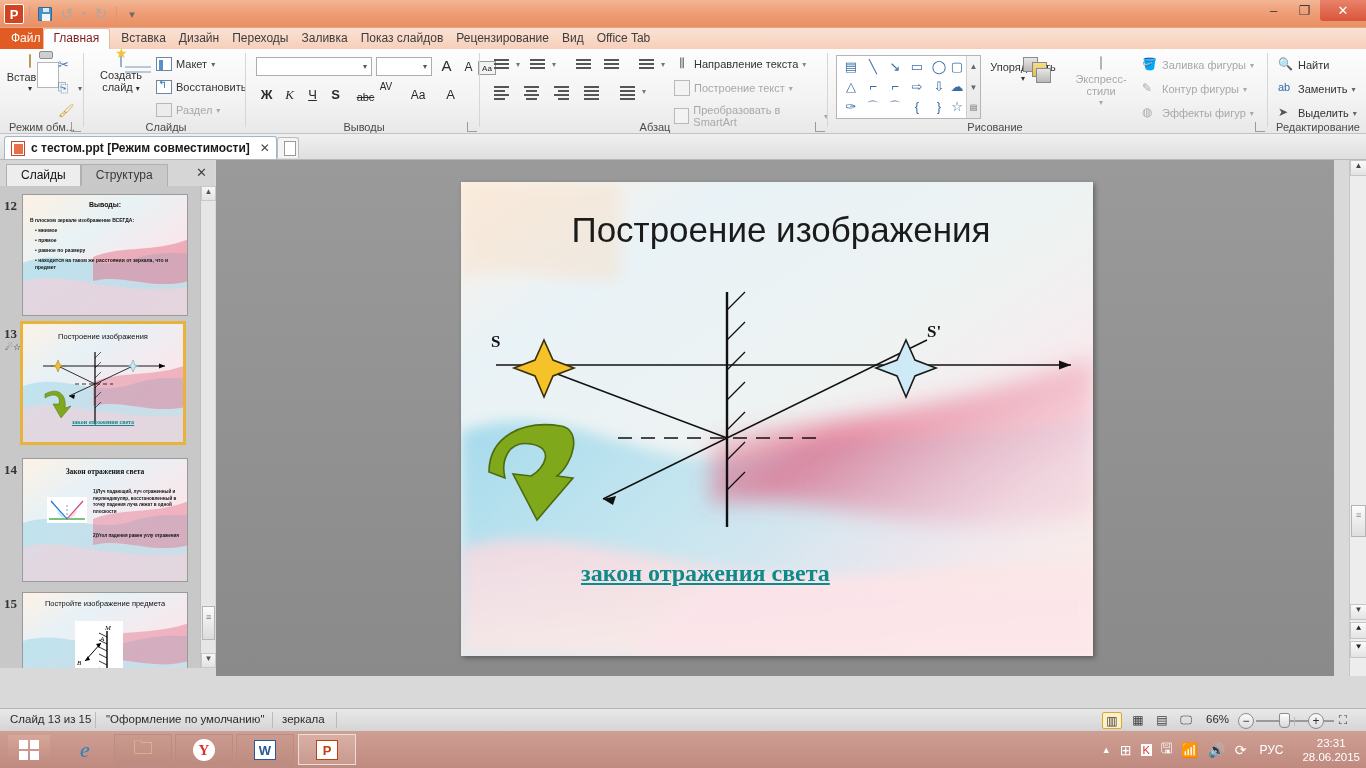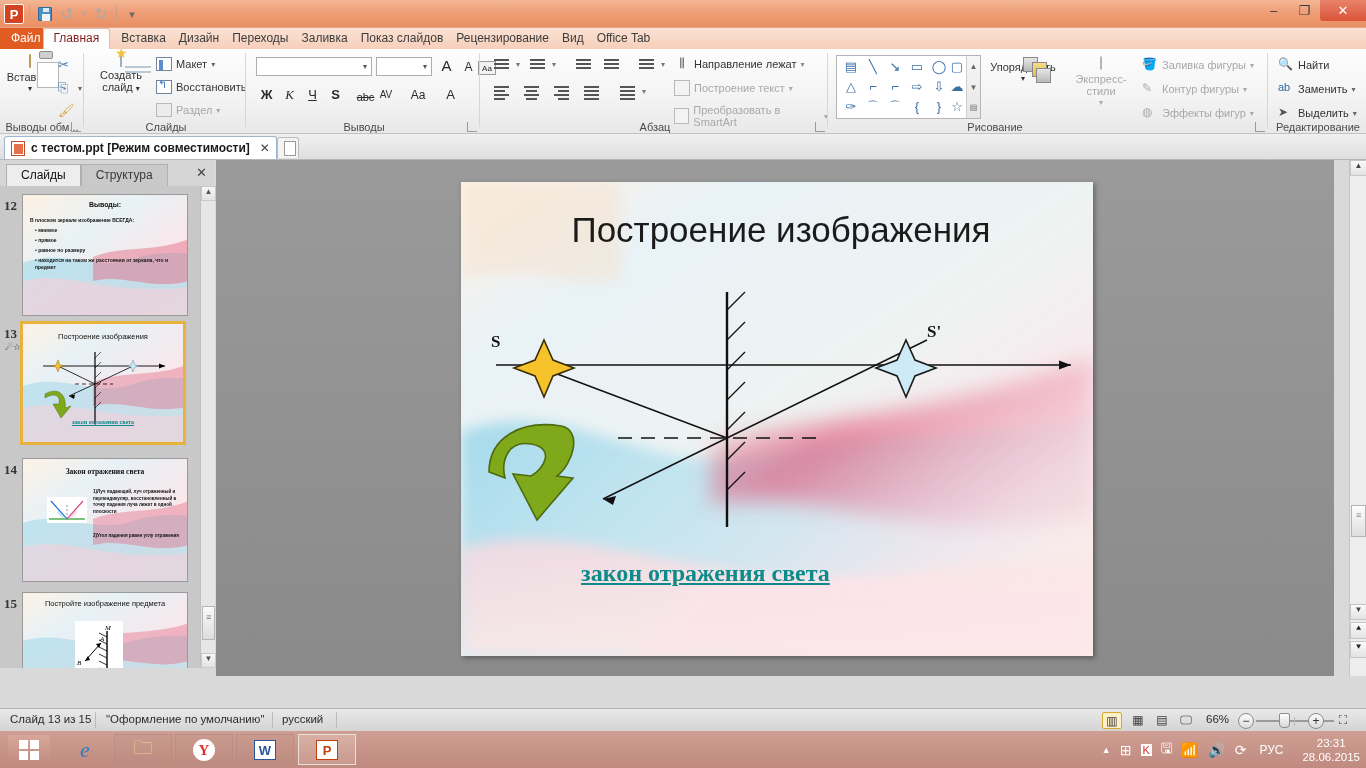"Направление лежат" span { text: лежат -> текста }
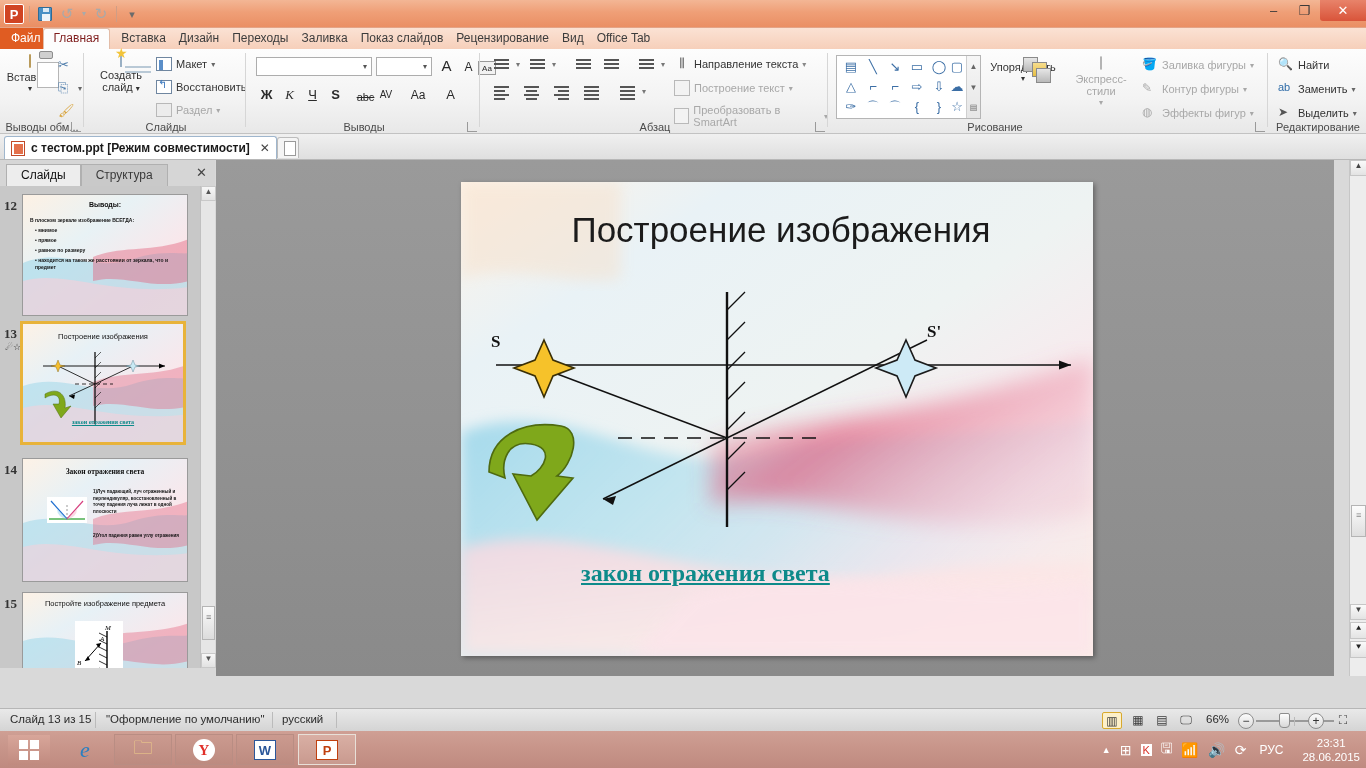"AV" div.fbtn { top: 36px -> 28px }
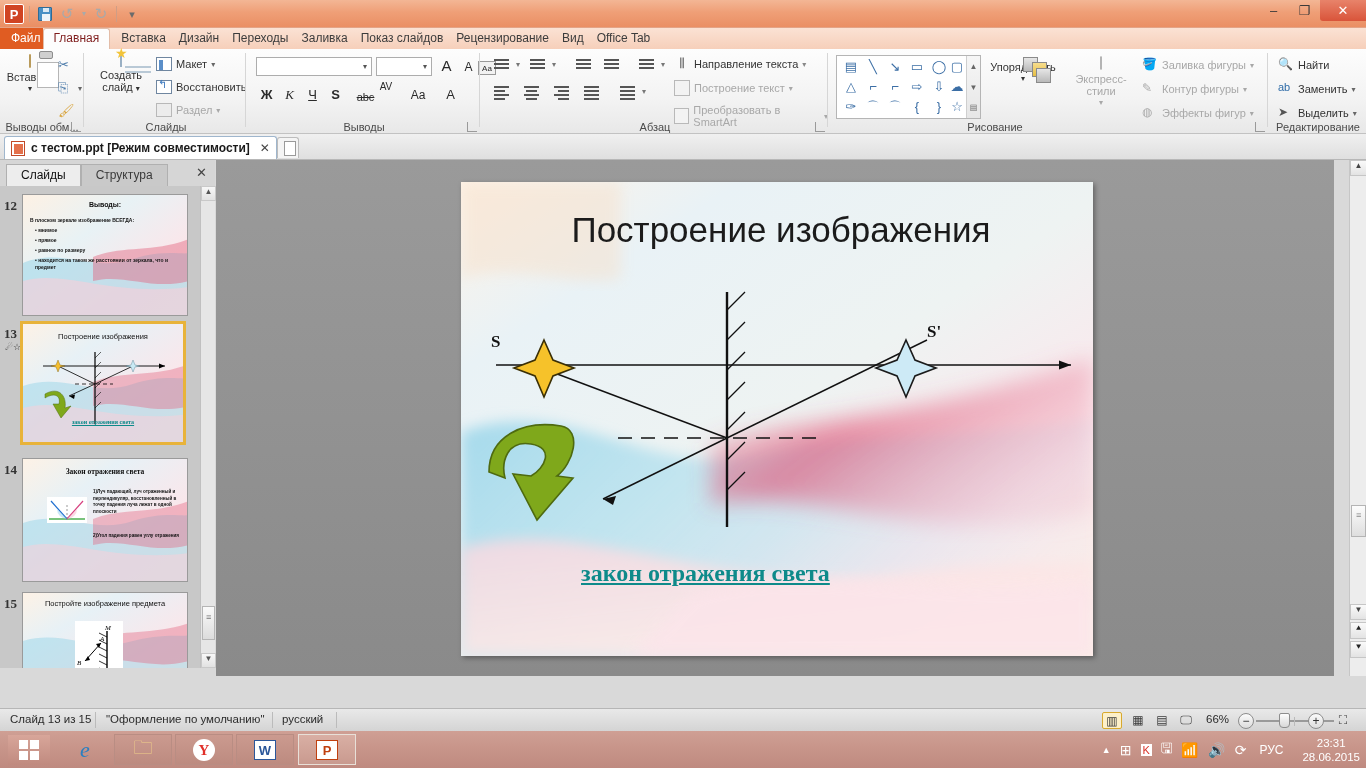"Выводы обм..." div.grp-label { text: Выводы -> Режим }
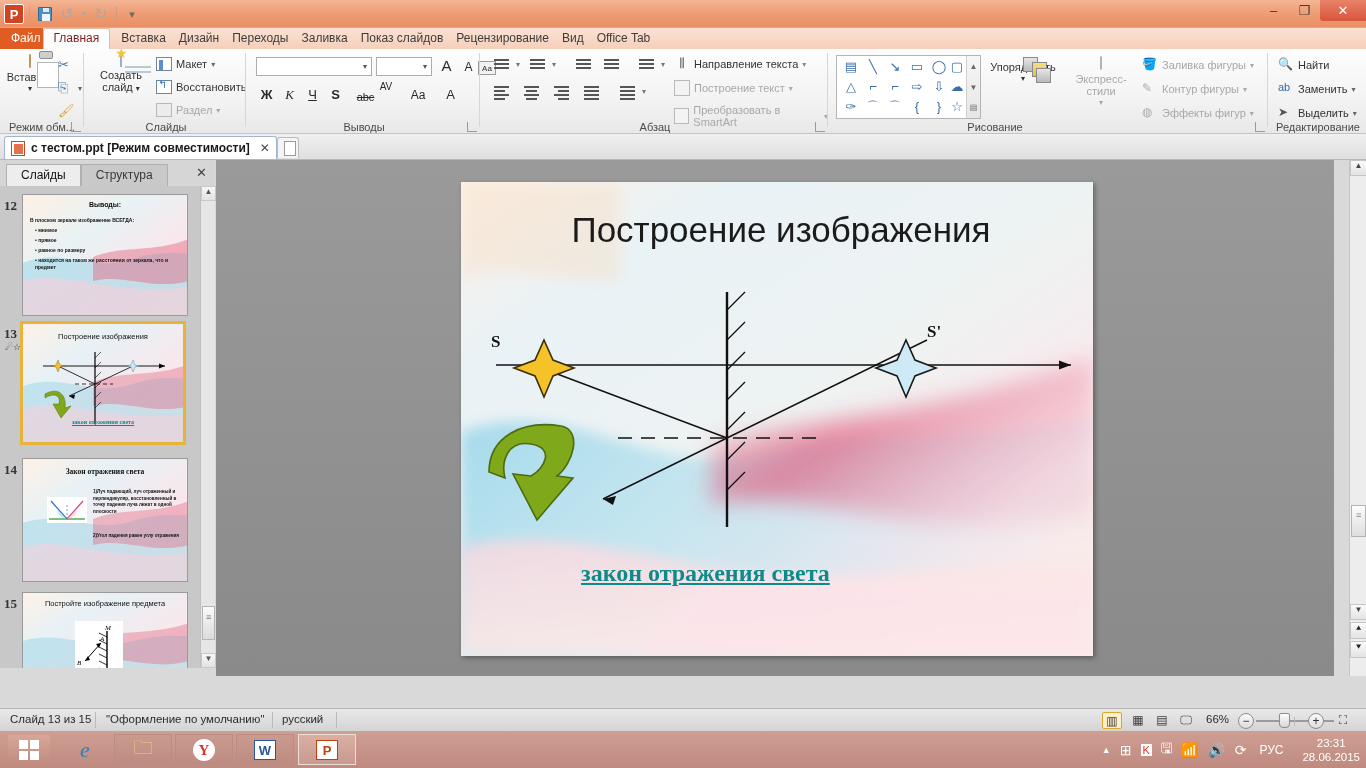"русский" div.st-item { text: русский -> зеркала }
